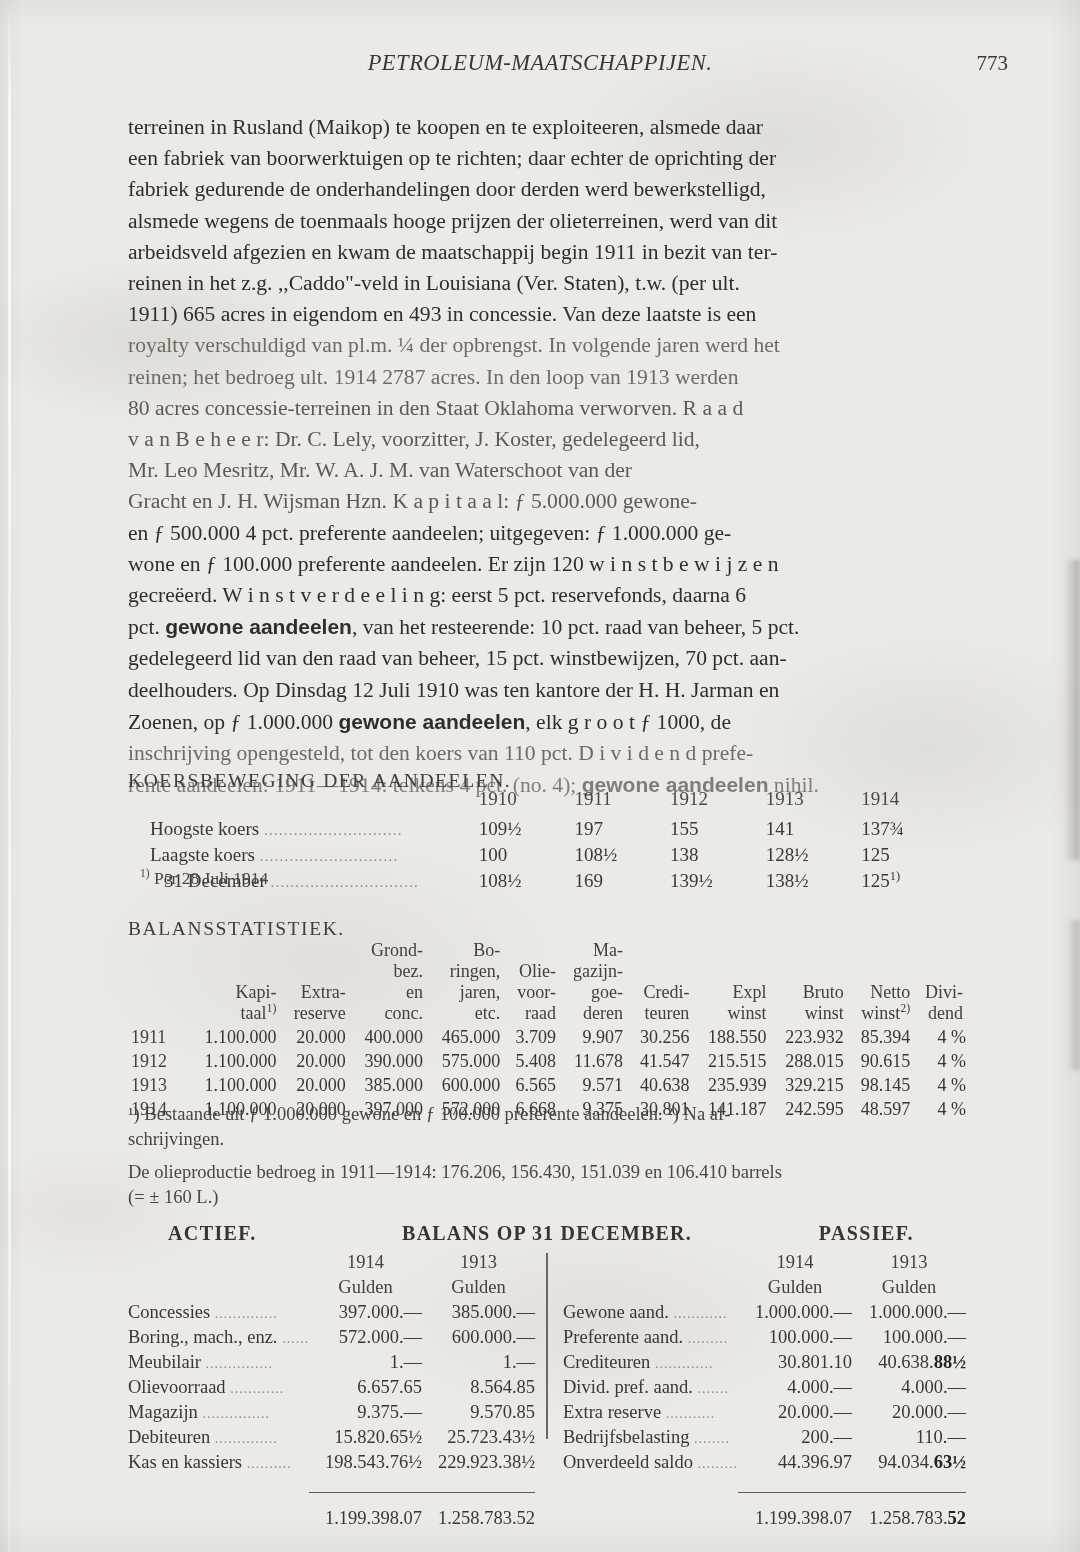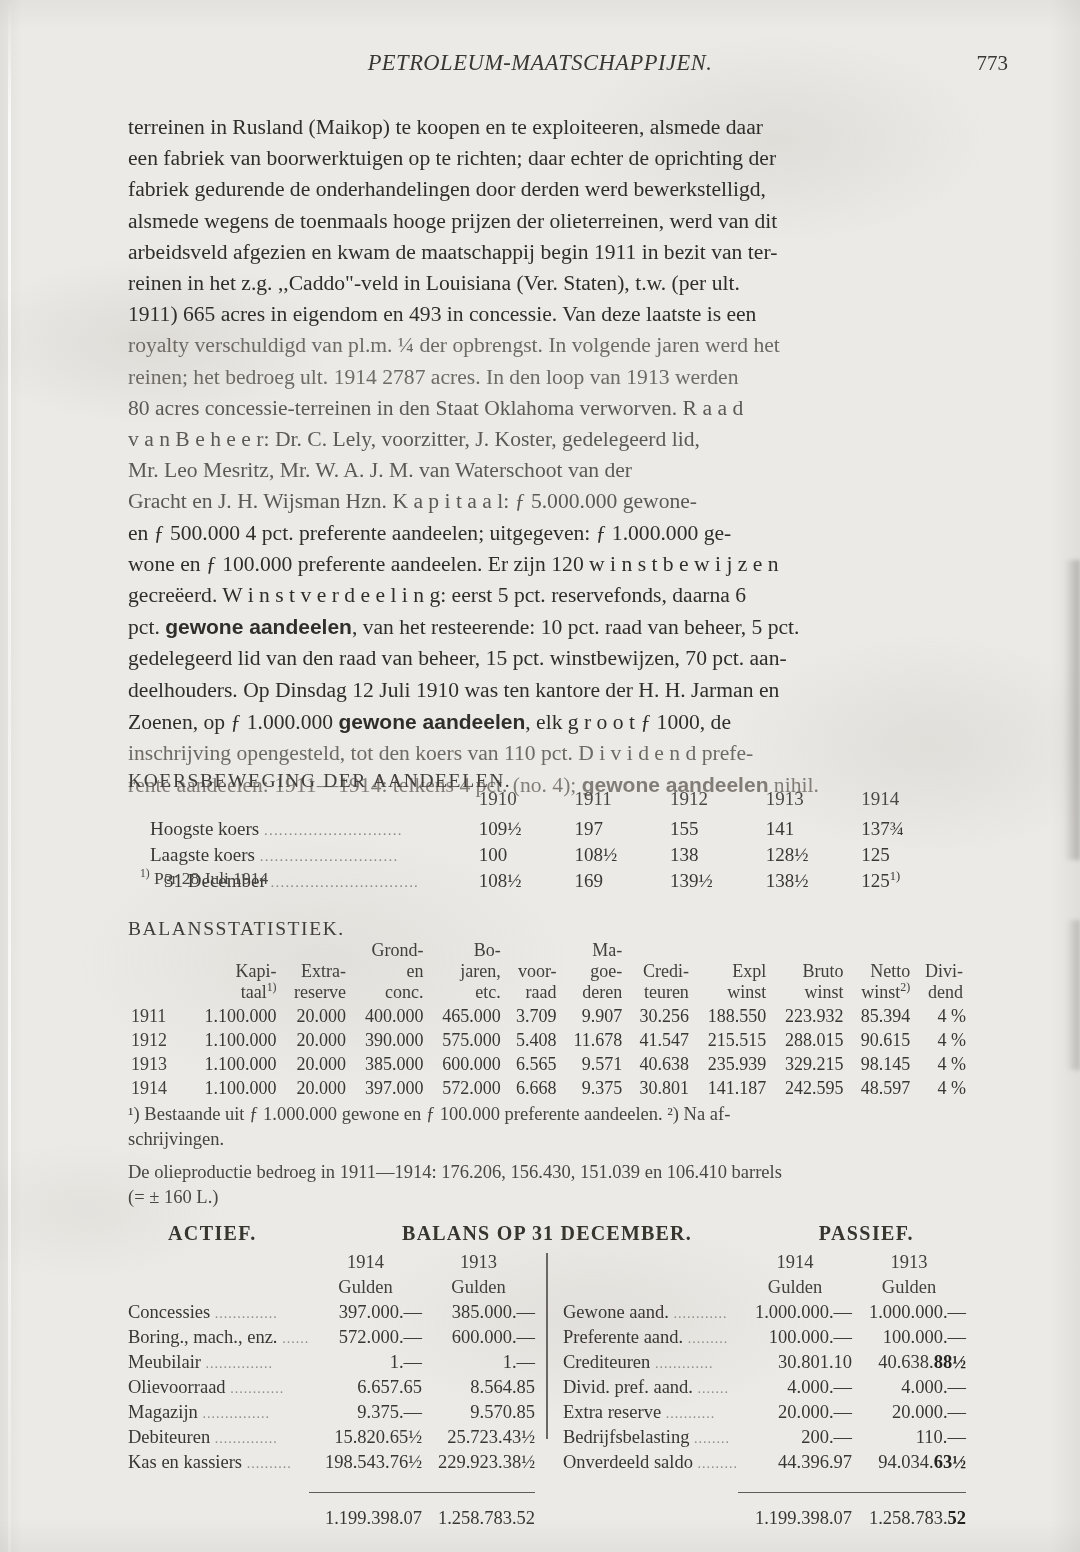"bez." tr.hrow { html: none -> <tr> <td>&nbsp;</td> <td>&nbsp;</td> <td>&nbsp;</td> <td>bez.</td> <td>ringen,</td> <td>Olie-</td> <td>gazijn-</td> <td>&nbsp;</td> <td>&nbsp;</td> <td>&nbsp;</td> <td>&nbsp;</td> <td>&nbsp;</td> </tr> }
